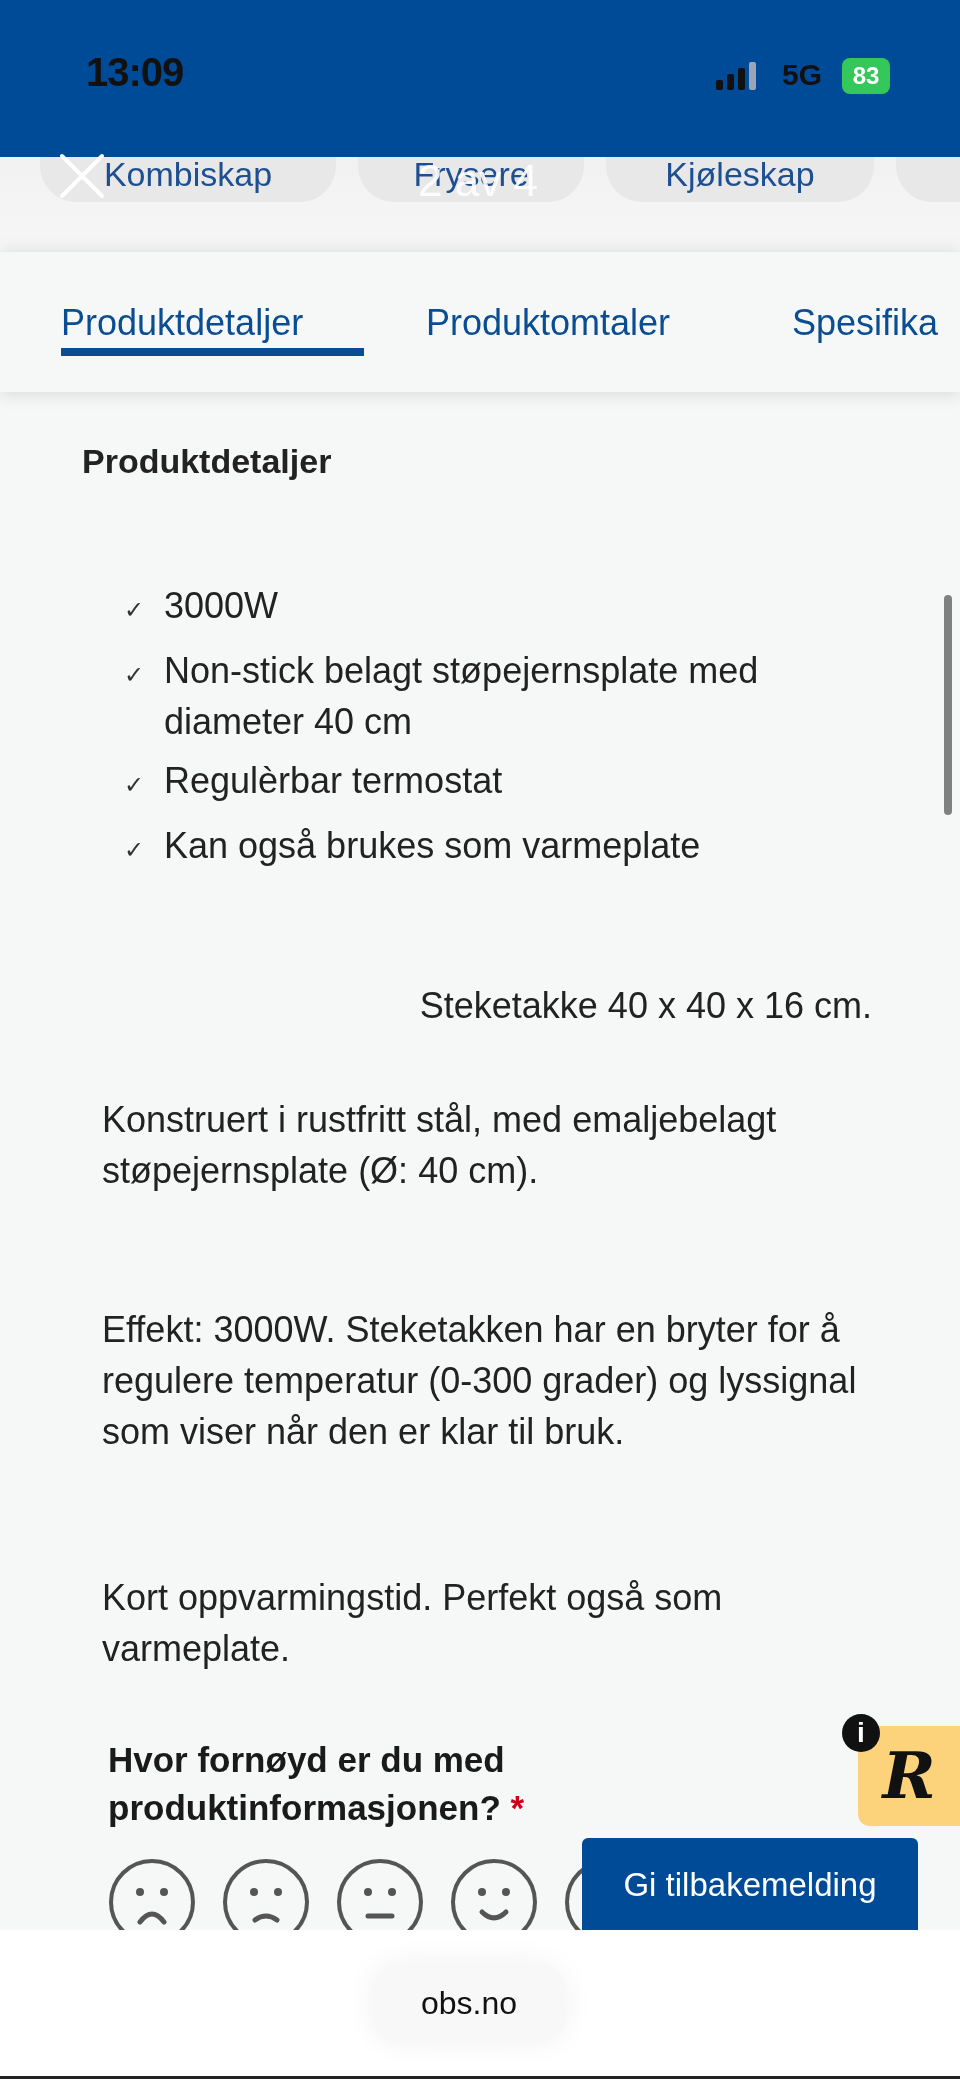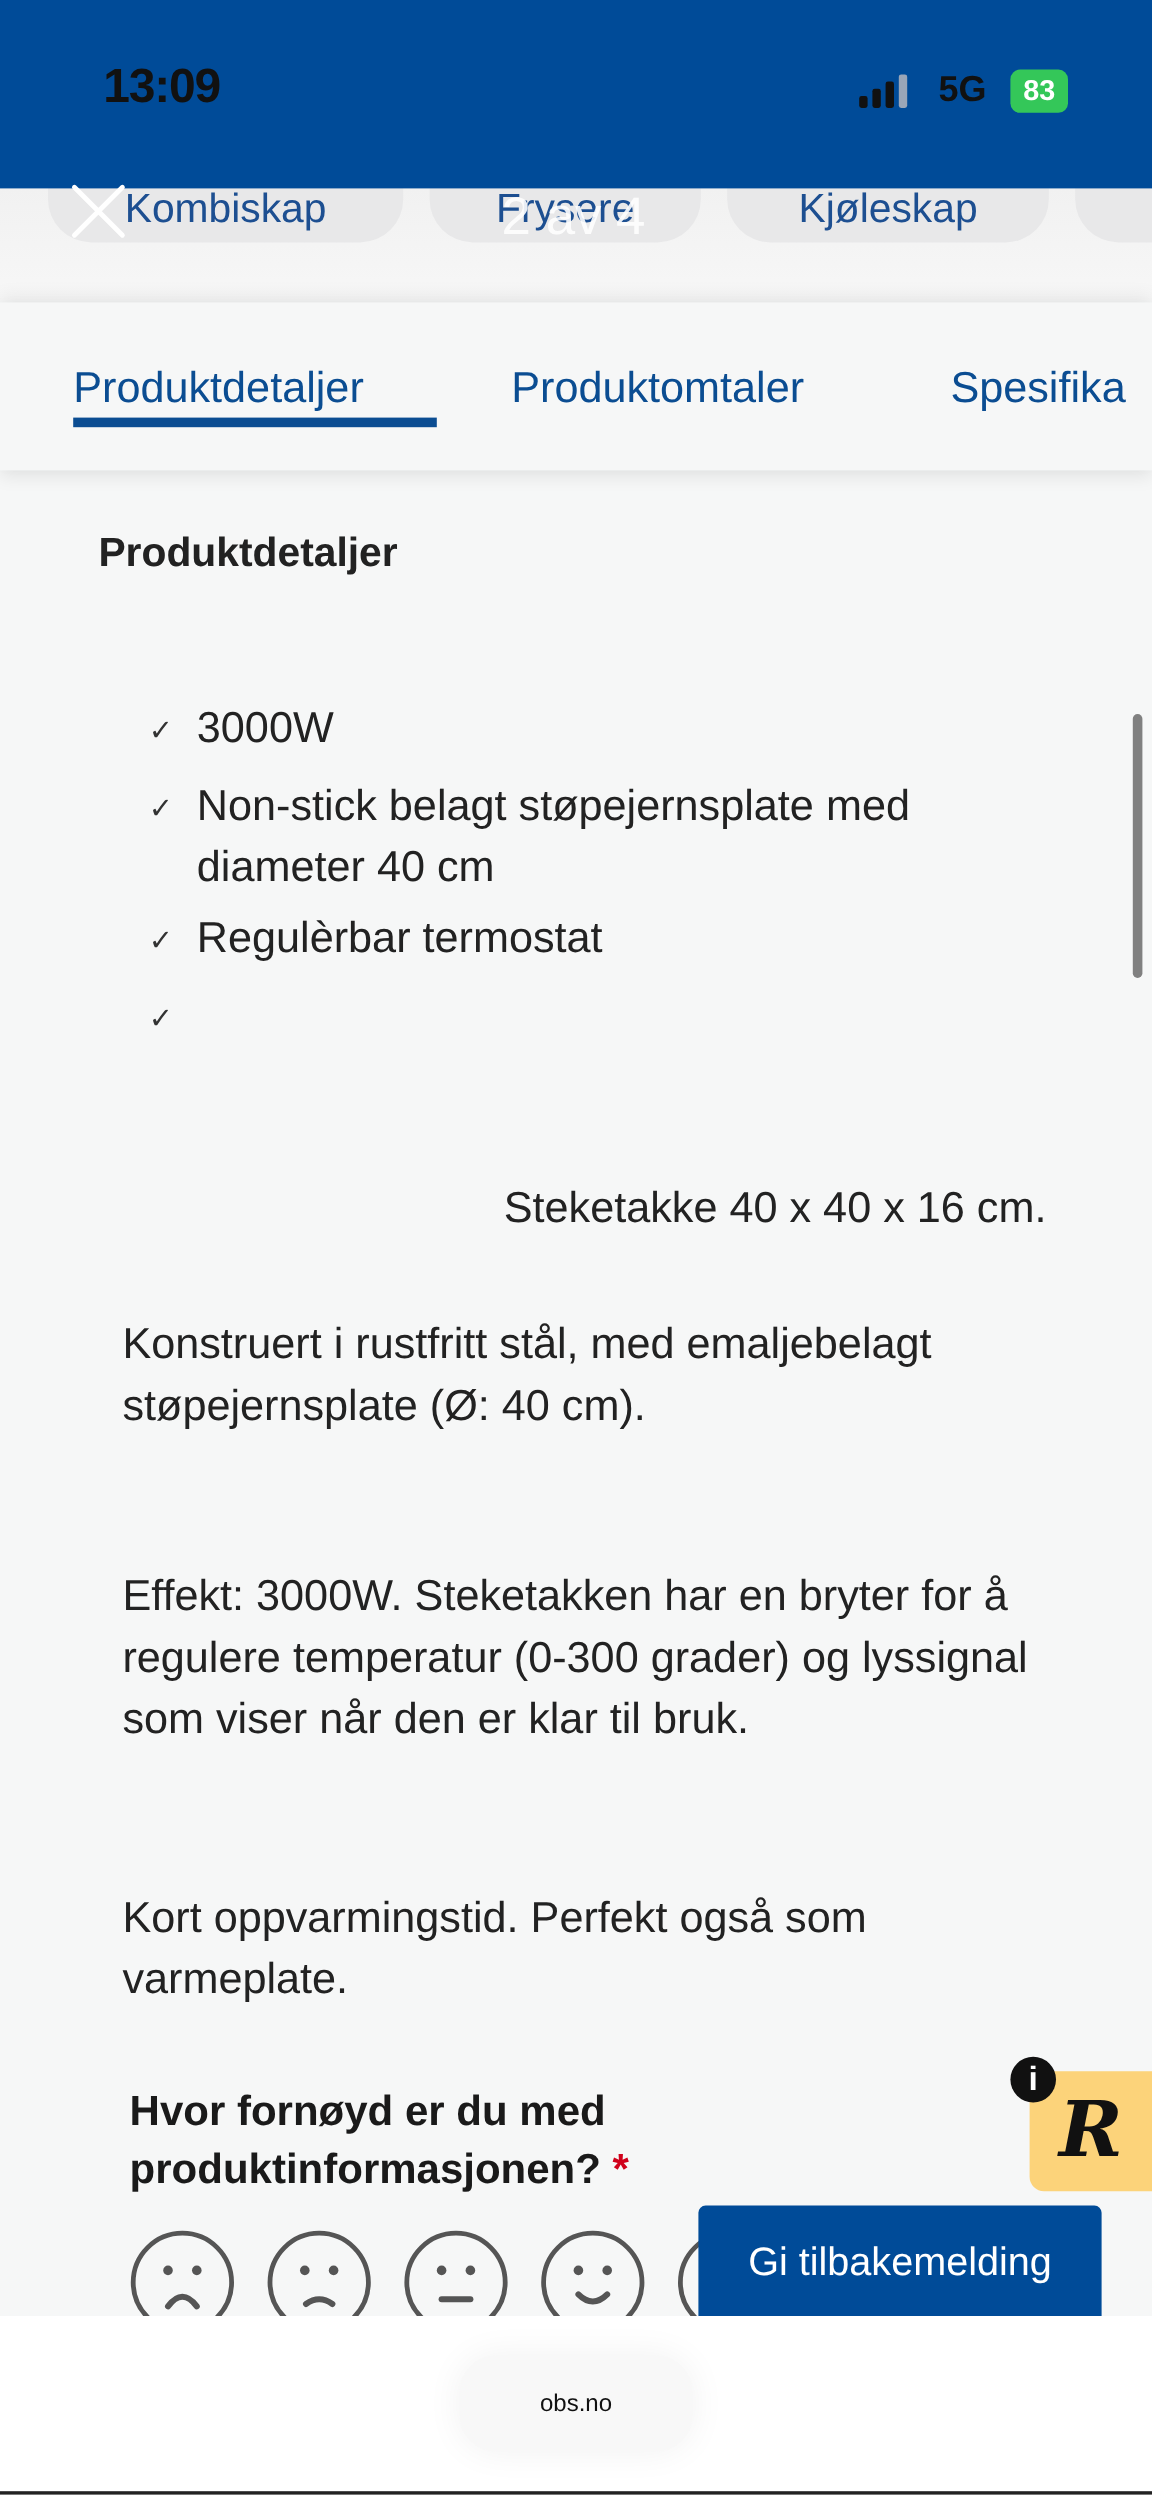"Kan også brukes som varmeplate" span { html: none -> <span>Kan også brukes som varmeplate</span> }
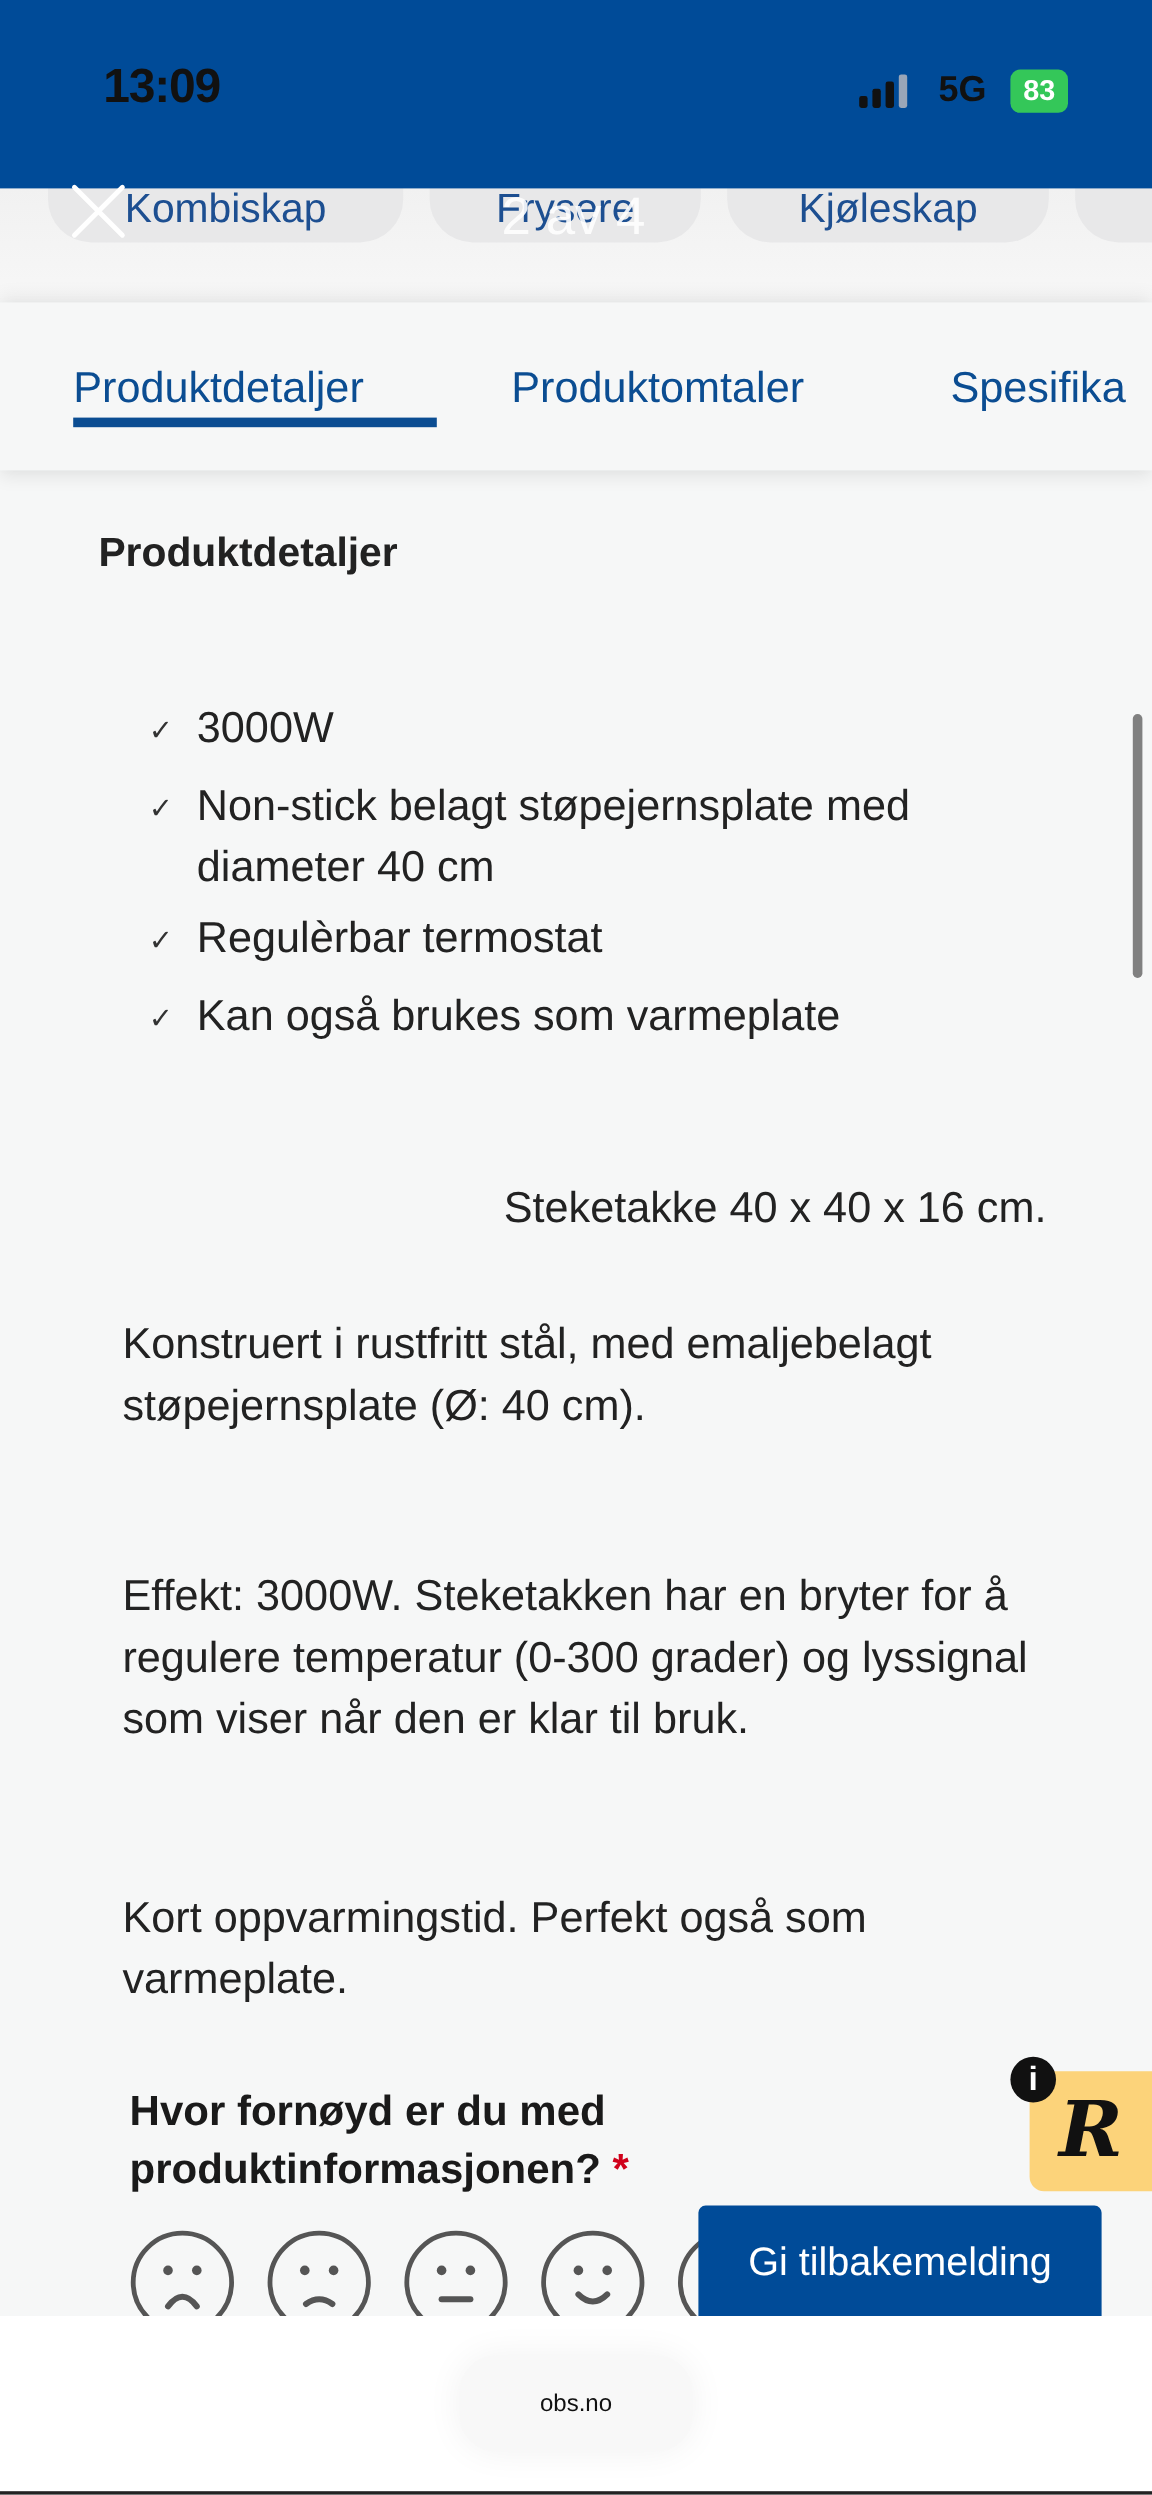"obs.no" .url-pill { font-size: 20px -> 32px; left: 383px -> 372px }
